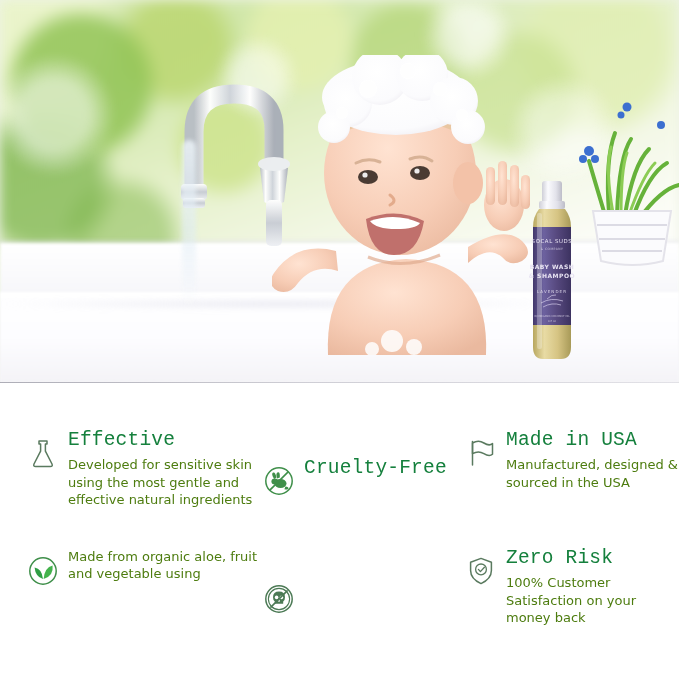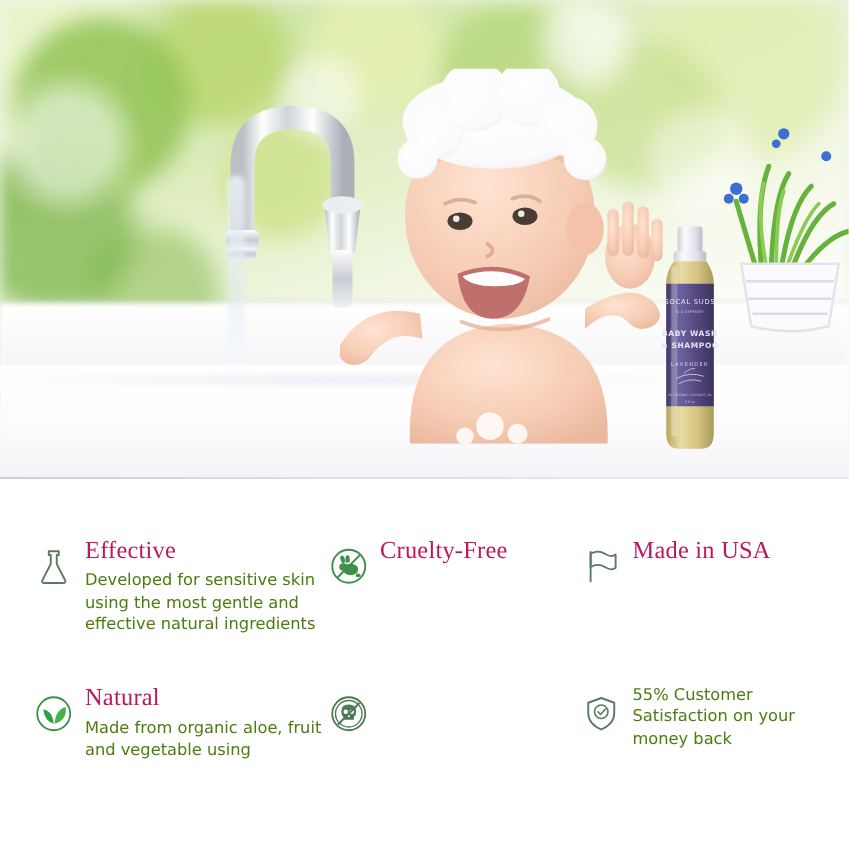"Effective" .ftitle { color: #be185d -> #15803d; font-family: Liberation Serif, serif -> Liberation Mono, monospace }
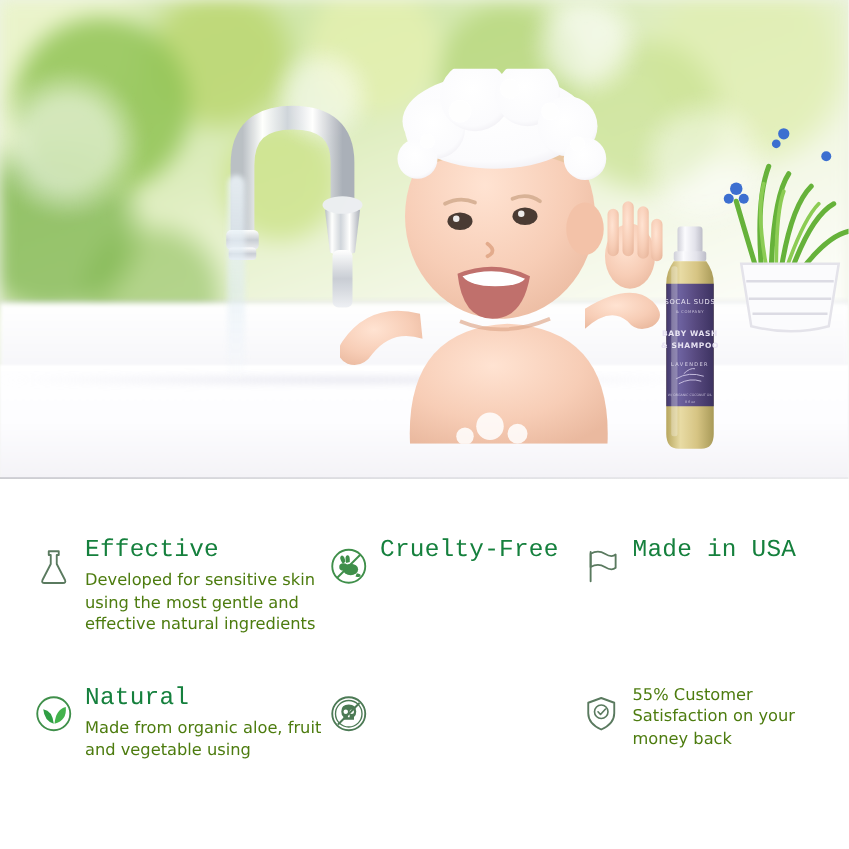"Cruelty-Free" .col-b { margin-top: none -> 28px }
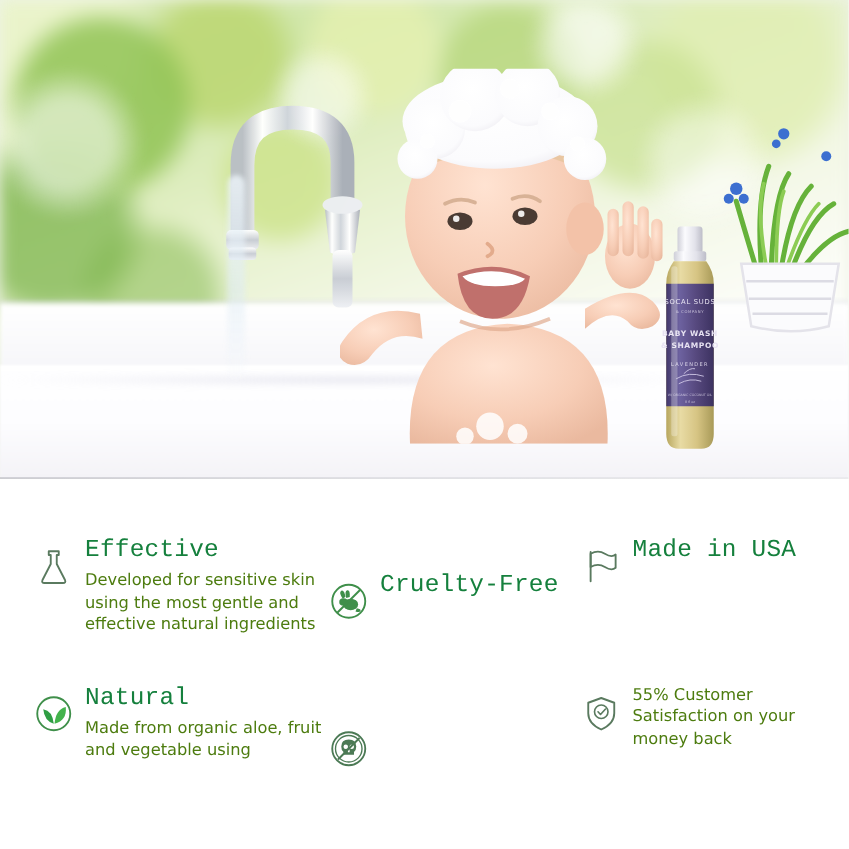"Manufactured, designed & sourced in" div.fdesc { html: none -> <div>Manufactured, designed &amp; sourced in the USA</div> }
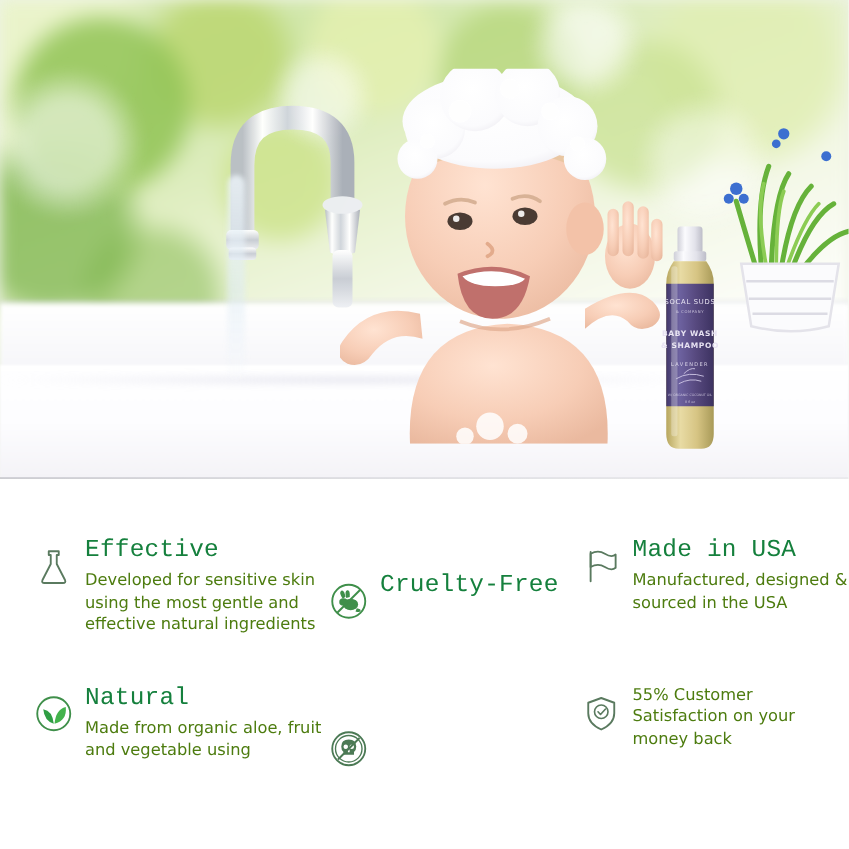"Natural" div.ftitle { html: <div>Natural</div> -> none }
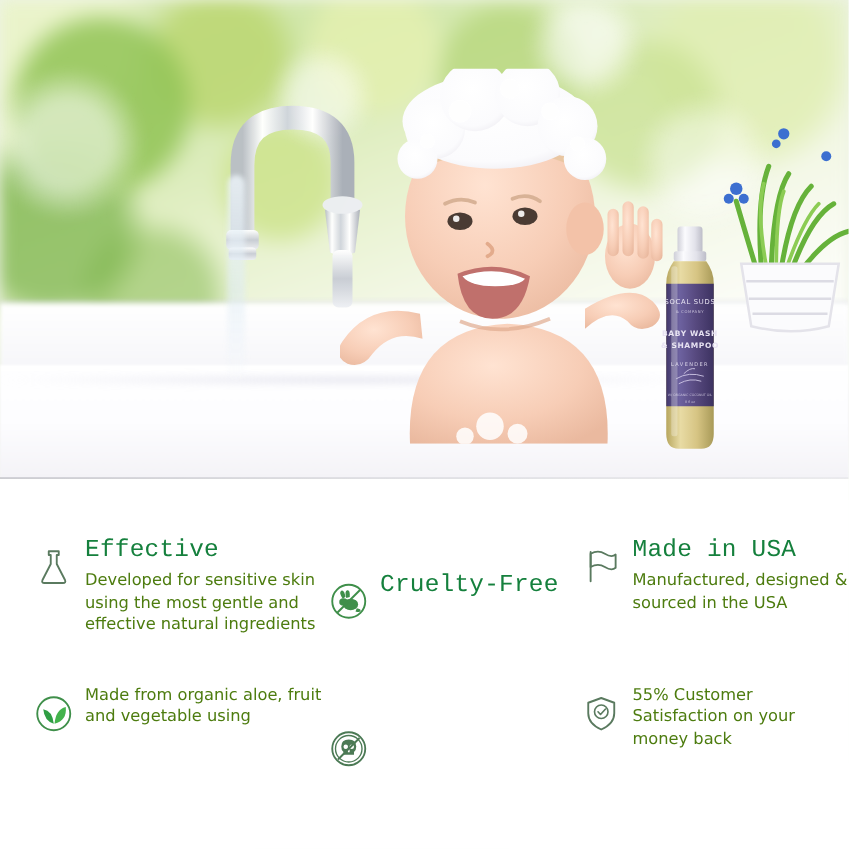"Zero Risk" div.ftitle { html: none -> <div>Zero Risk</div> }
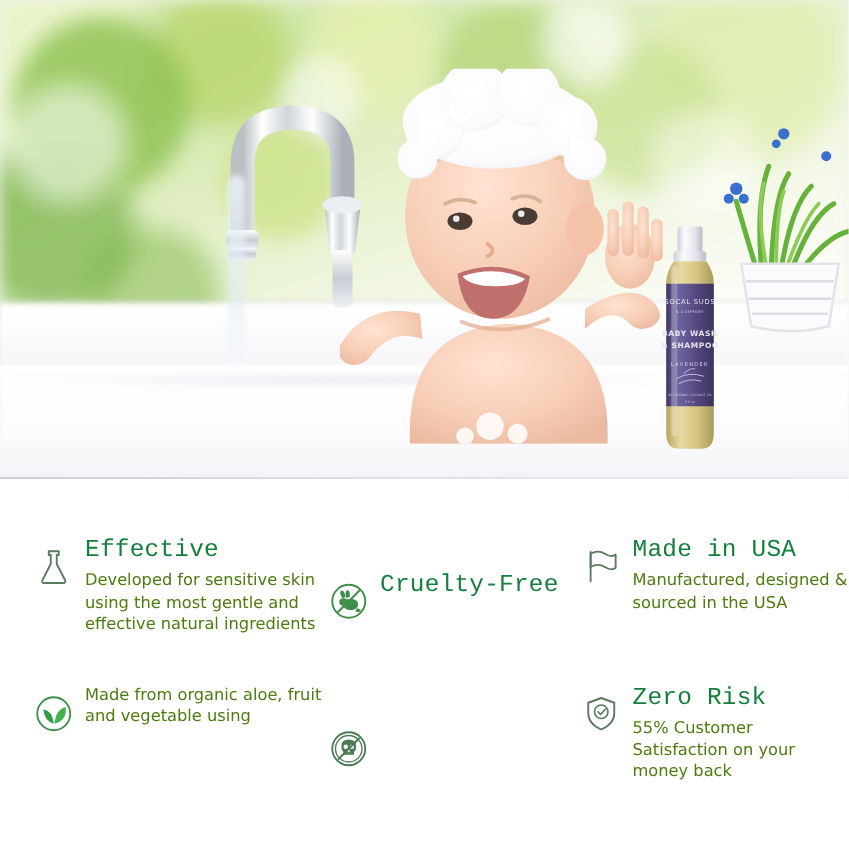"55% Customer Satisfaction on your" div.fdesc { text: 55% -> 100% }
